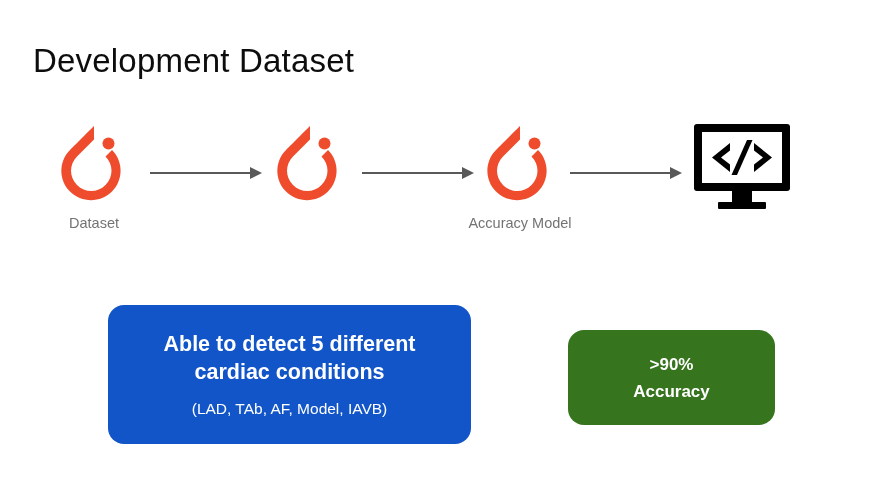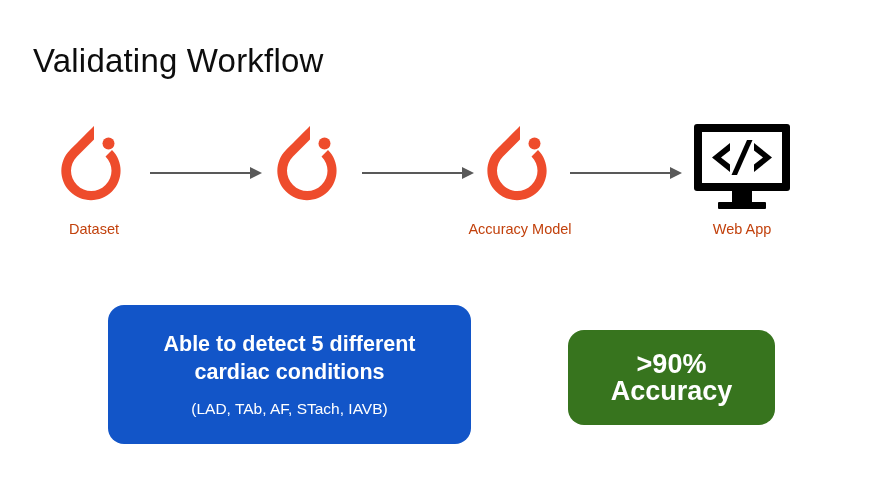"Validating Workflow" div { text: Validating Workflow -> Development Dataset }
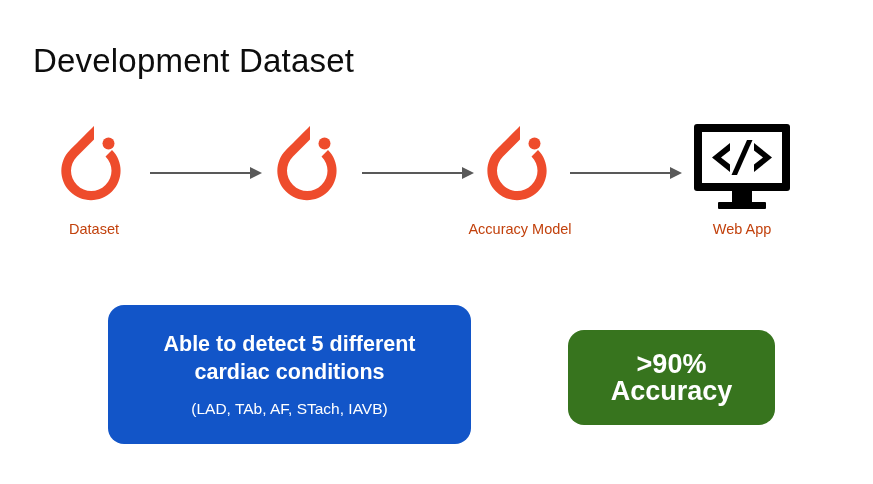"Dataset" .node-label { color: #c2410c -> #737373; margin-top: 10px -> 4px }
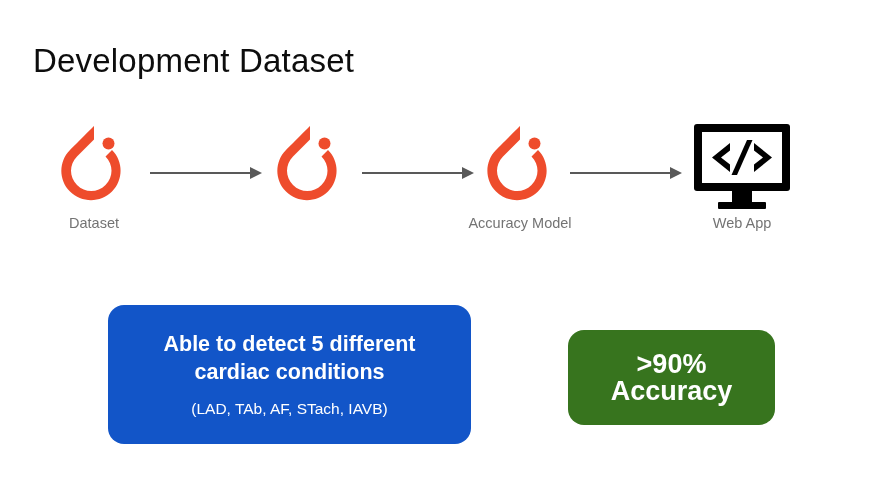"Web App" div.node-label { html: <div>Web App</div> -> none }
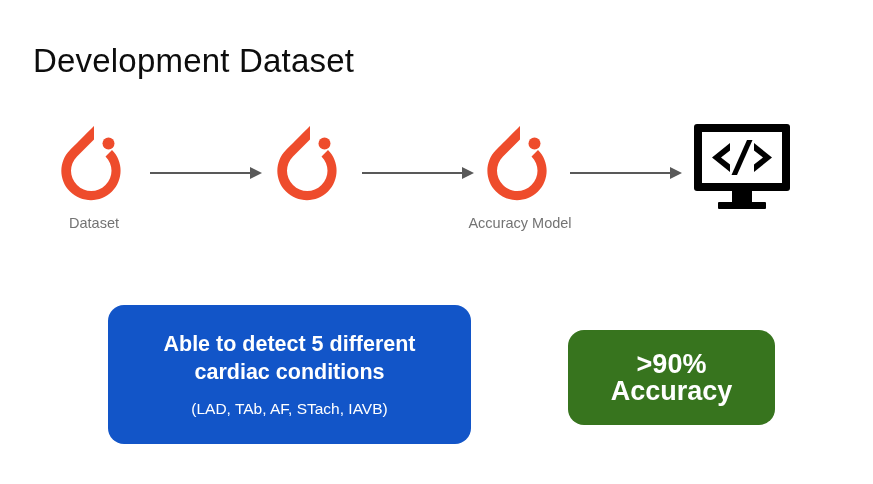">90%" #callout-green .callout-heading { font-size: 27px -> 17px }
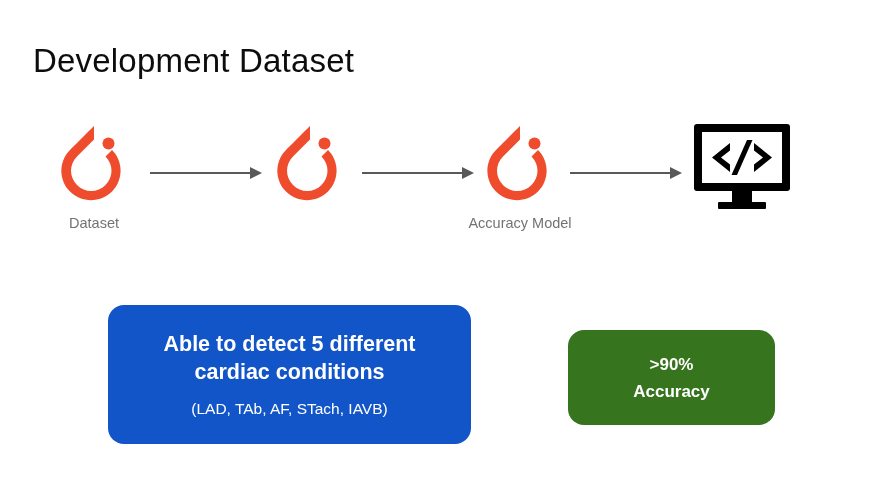"(LAD, TAb, AF, STach, IAVB)" div.callout-sub { text: STach -> Model }
